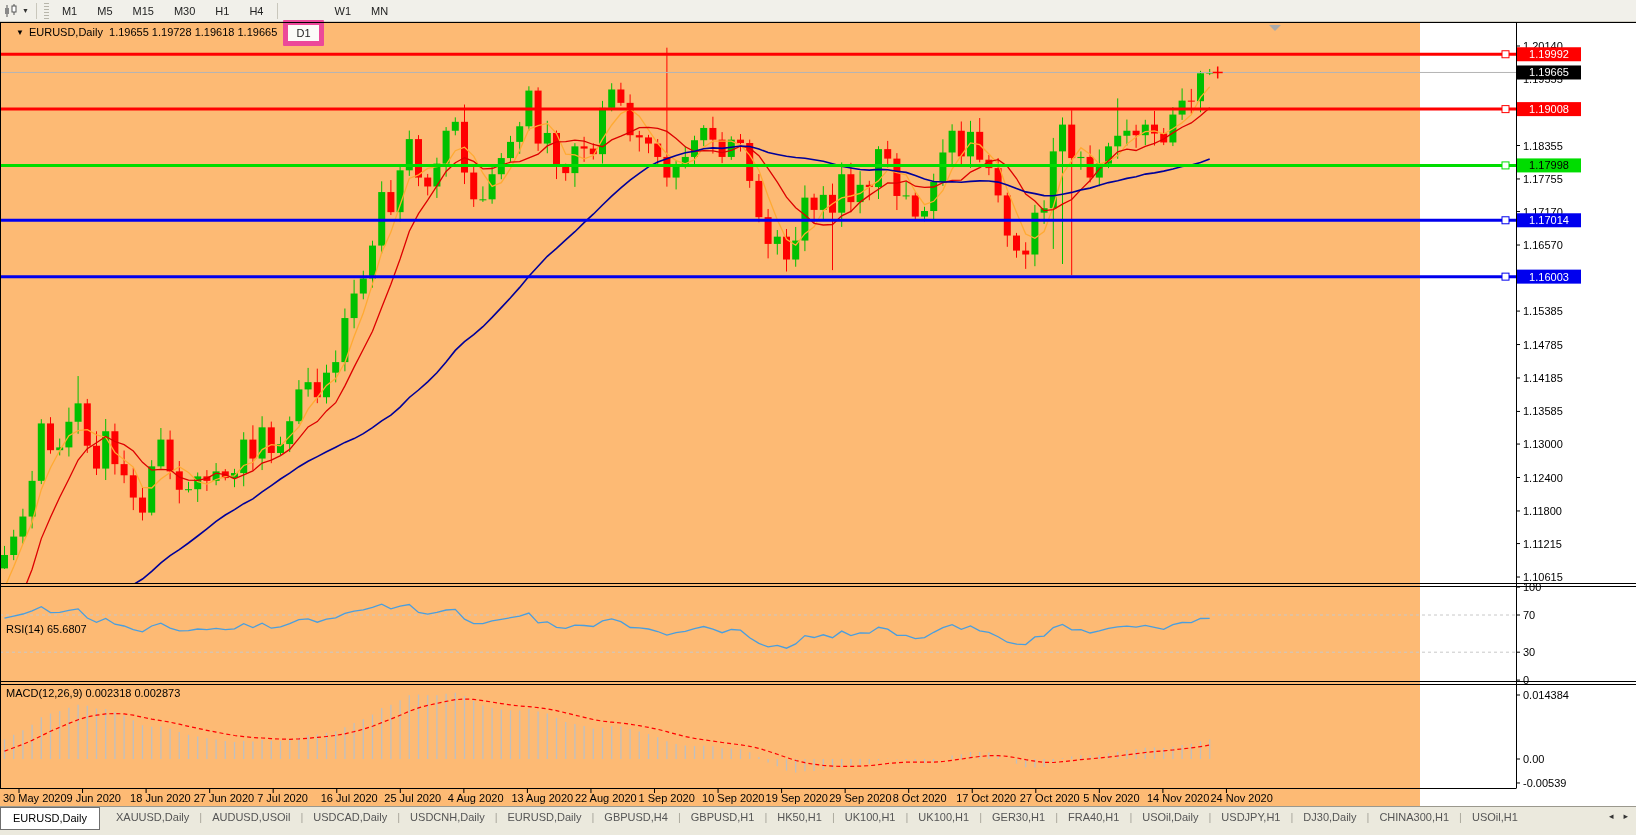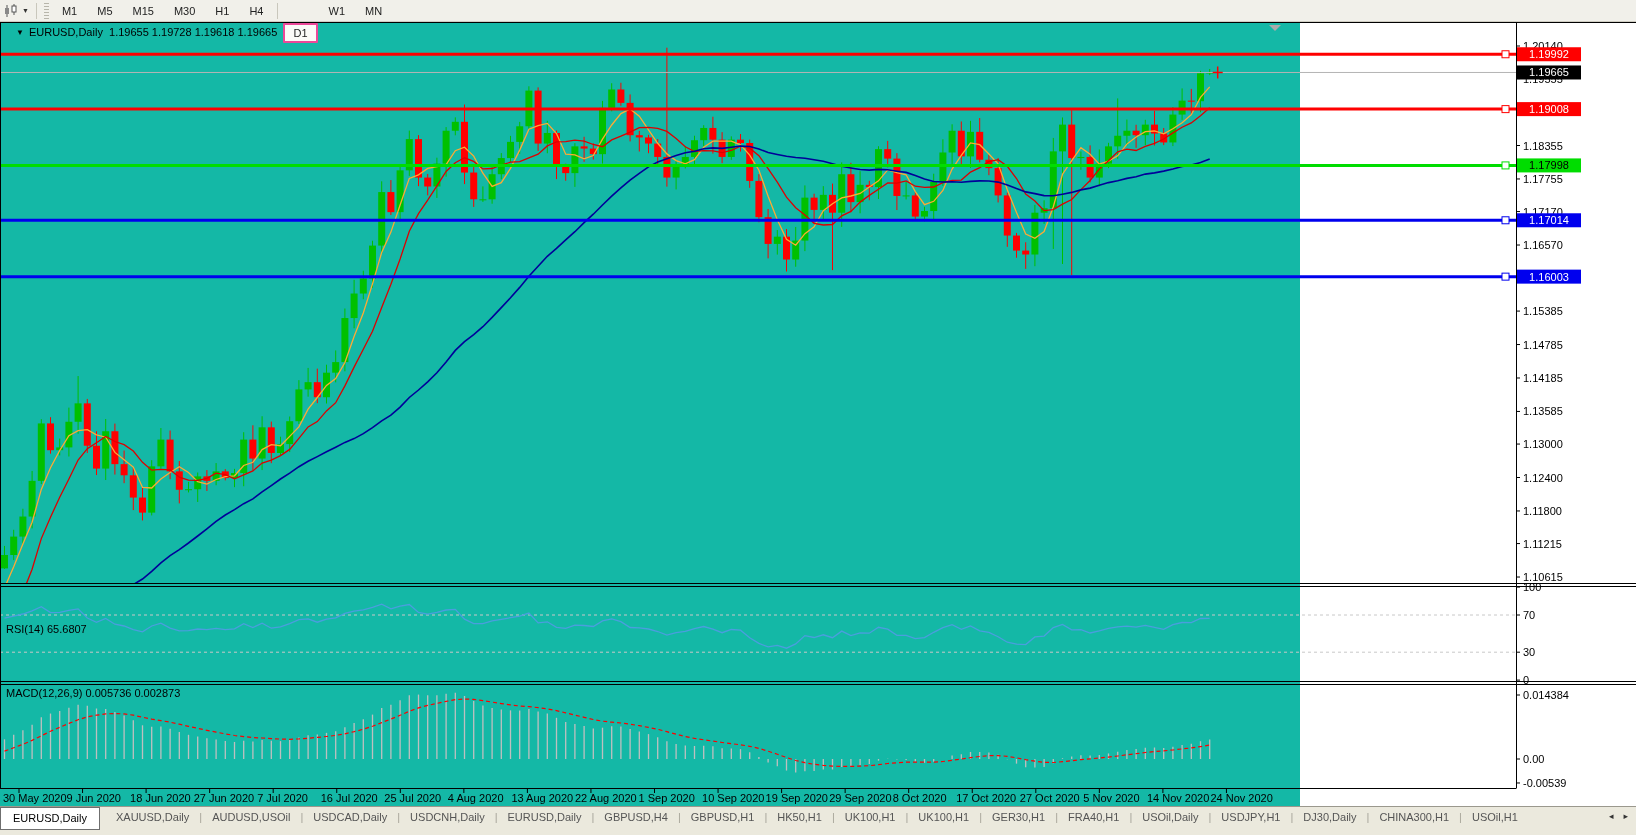"M1" #app { background: #14b8a6 -> #fdba74; width: 1300px -> 1420px }
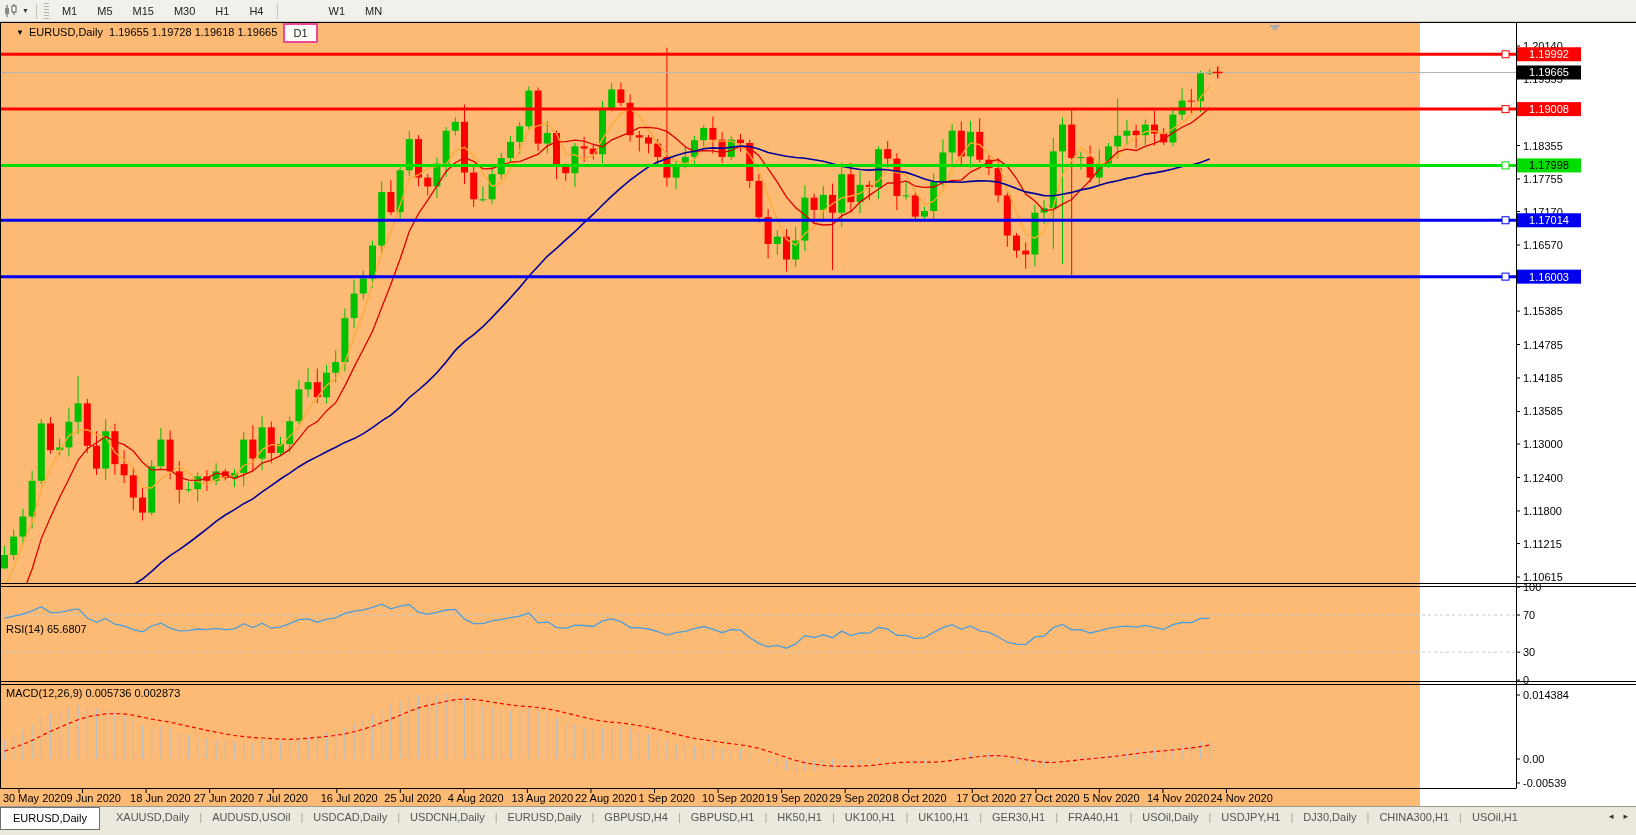"D1" .tfbtn.active { border: 2px solid #ec4899 -> 5px solid #ec4899 }
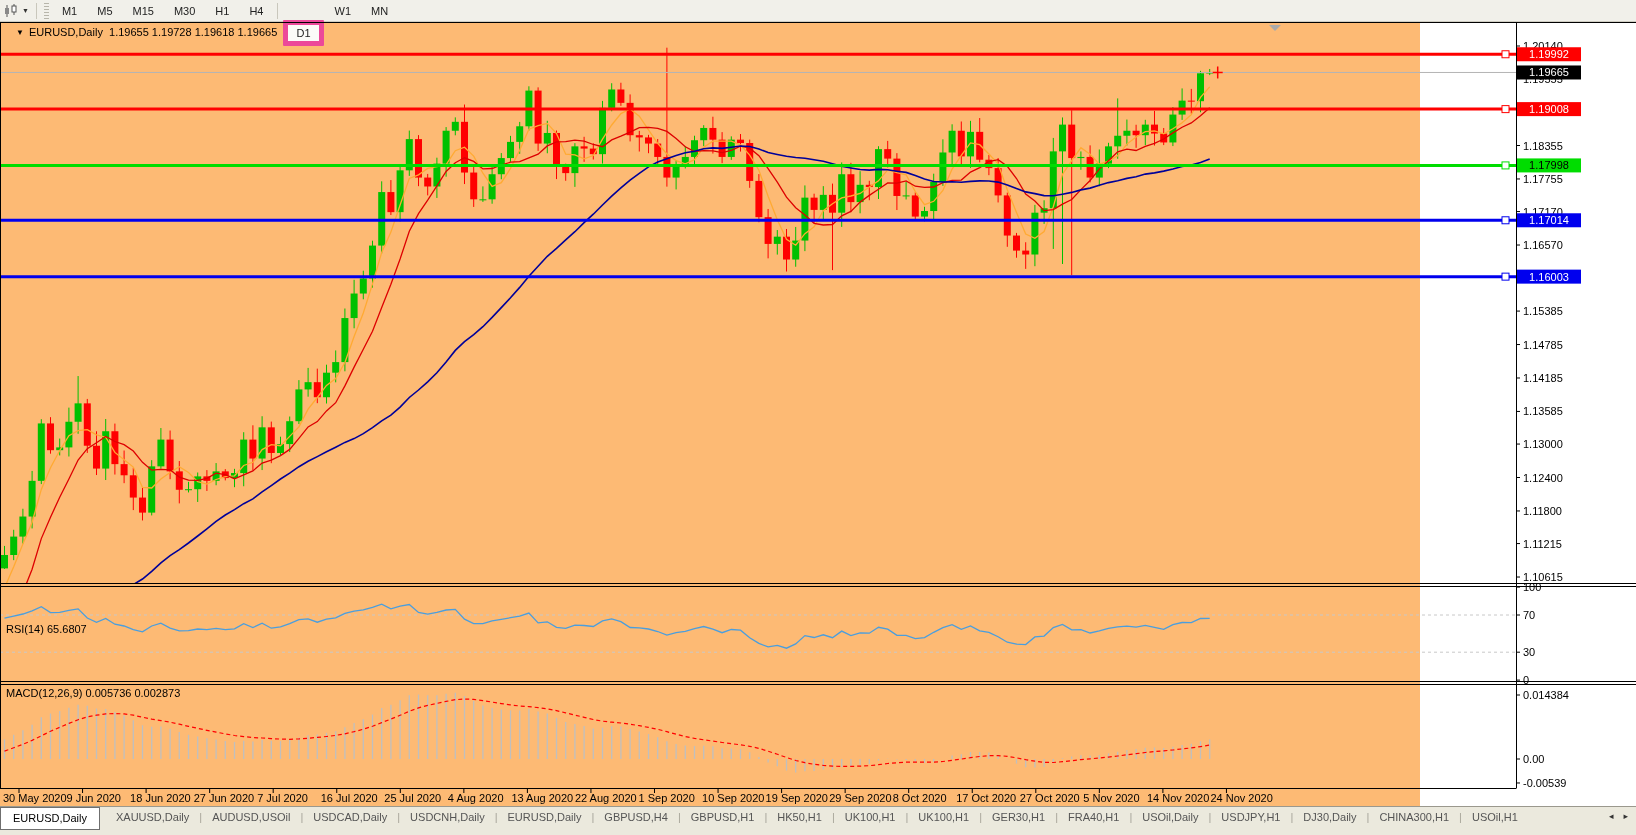"0.005736" span { text: 0.005736 -> 0.002318 }
